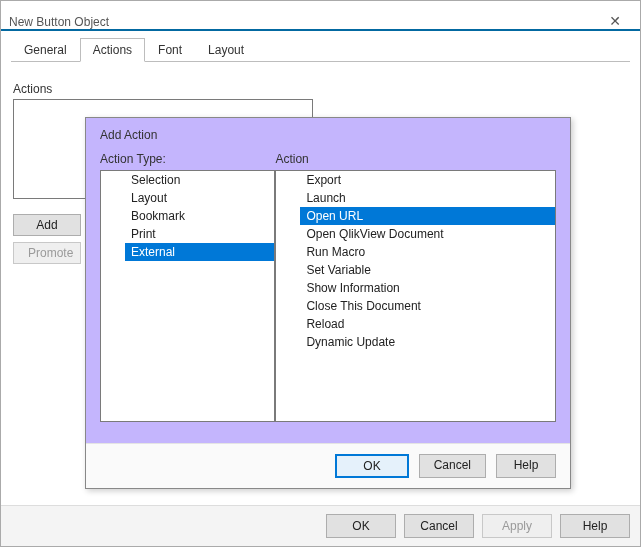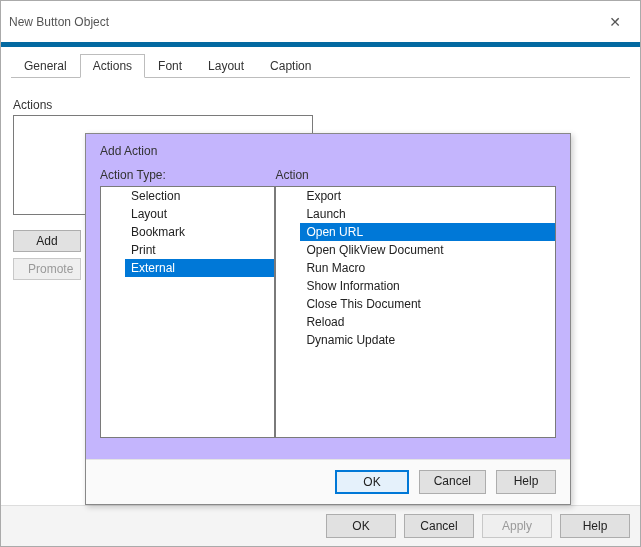"New Button Object" .titlebar { align-items: center -> flex-end; border-bottom: 5px solid #0369a1 -> 2px solid #0369a1; height: 46px -> 30px }
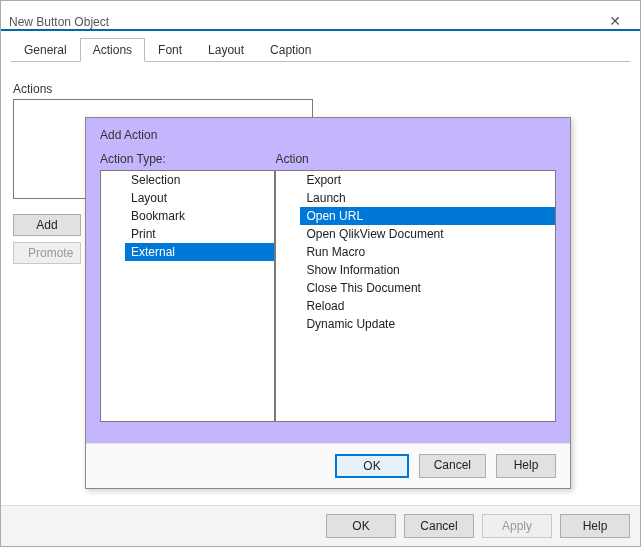"Caption" div.tab { html: <div>Caption</div> -> none }
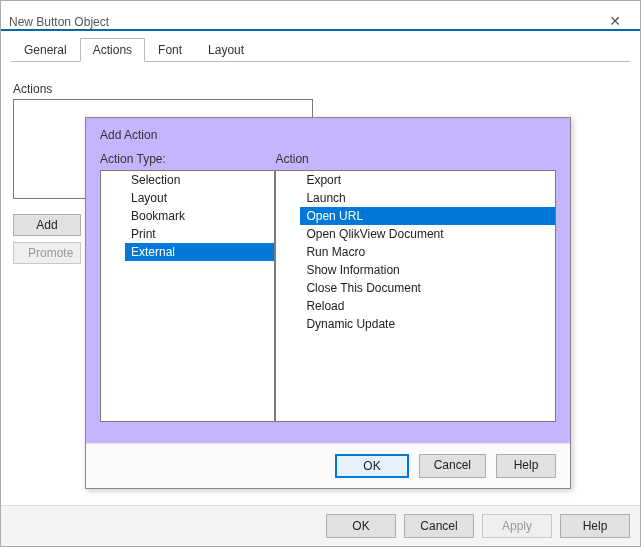"Set Variable" div.list-item { html: none -> <div>Set Variable</div> }
